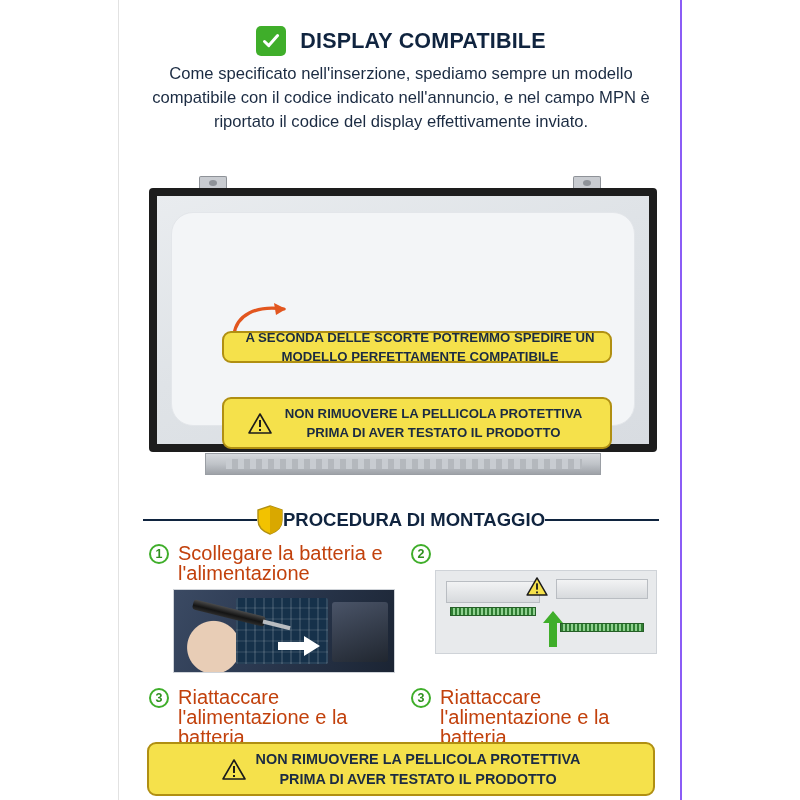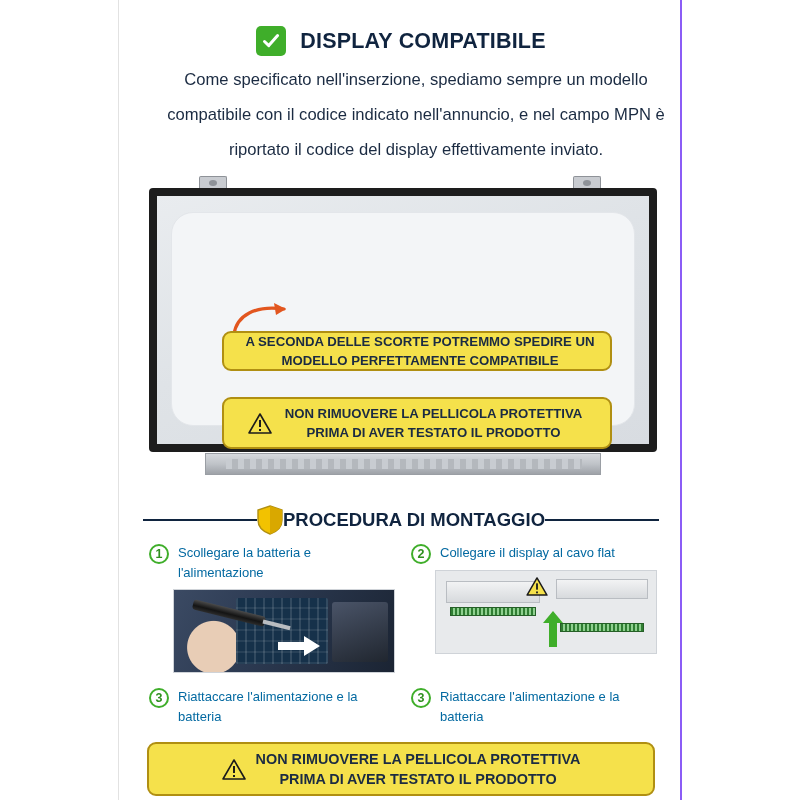"Come specificato nell'inserzione," .intro { left: 39px -> 24px; line-height: 35px -> 24px }
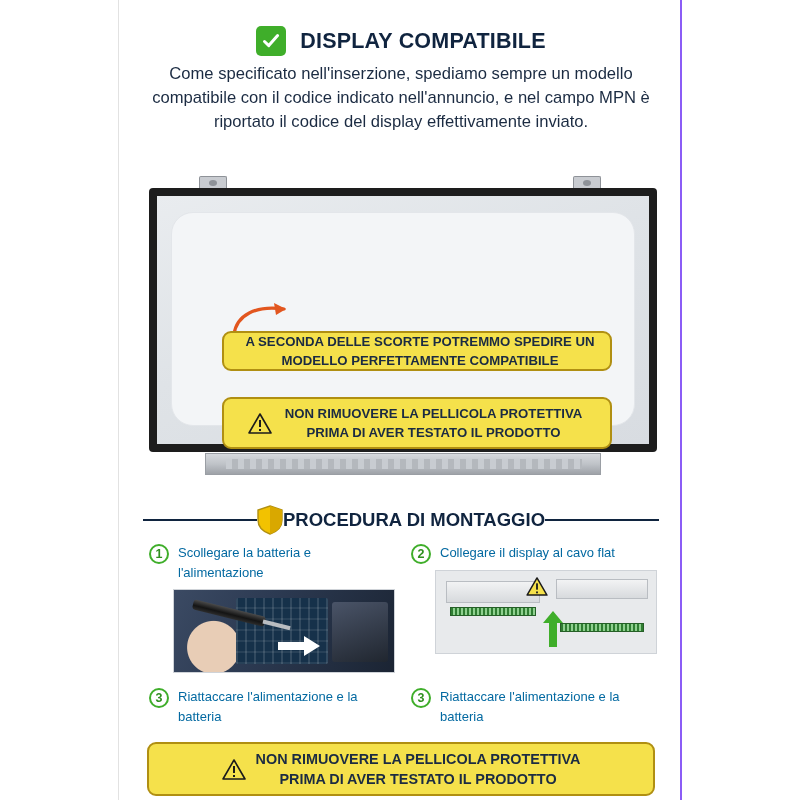"A SECONDA DELLE SCORTE POTREMMO" .yellow-box.one { height: 40px -> 32px }
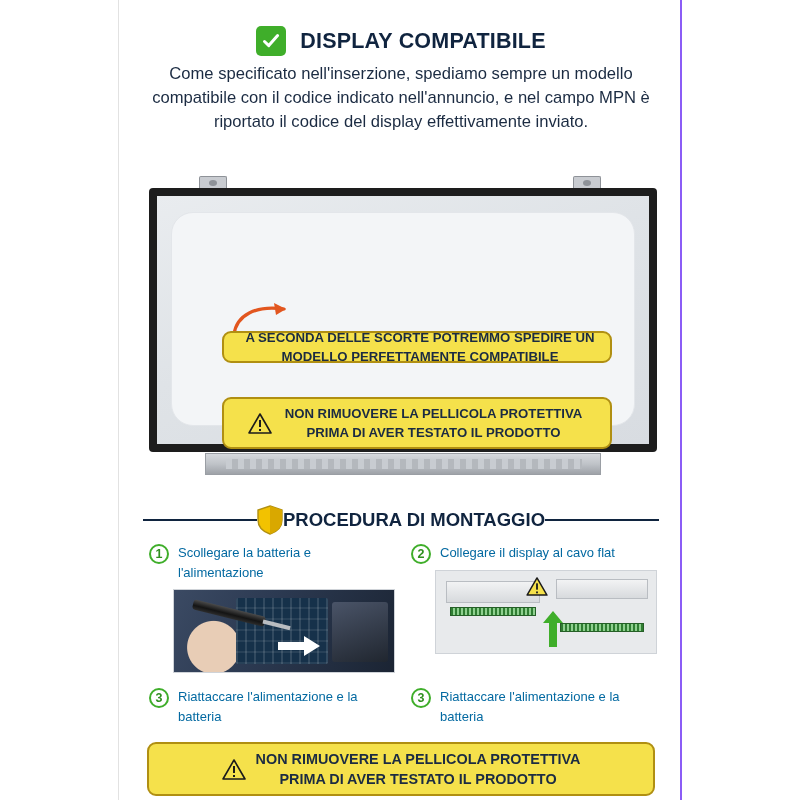"Scollegare la batteria e l'alimentazione" .step-text { color: #0369a1 -> #c2410c; font-size: 13px -> 20px }
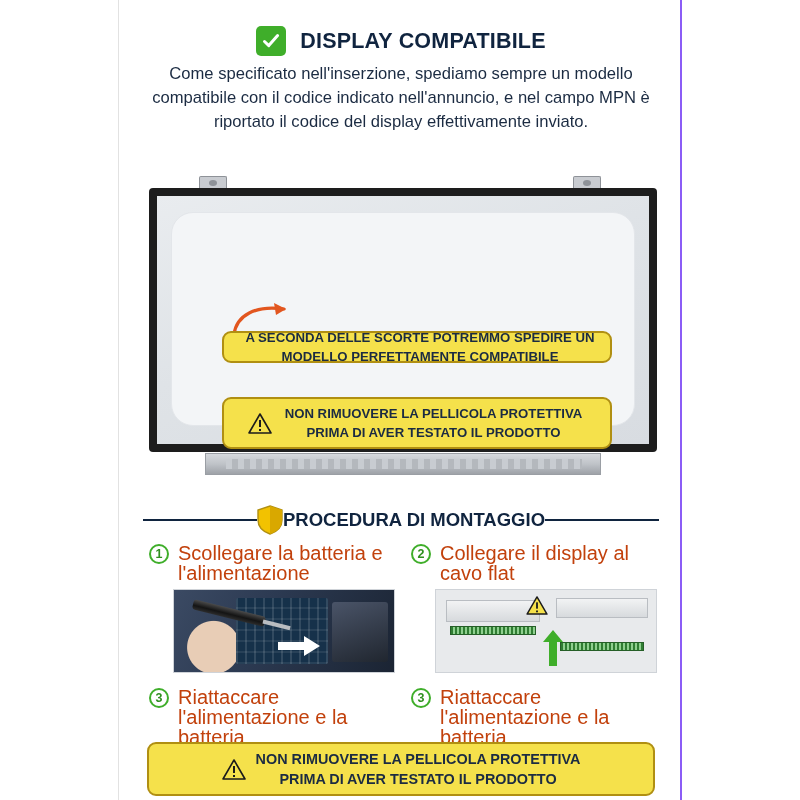"Collegare il display al cavo" span.step-text { html: <span>Collegare il display al cavo flat</span> -> none }
